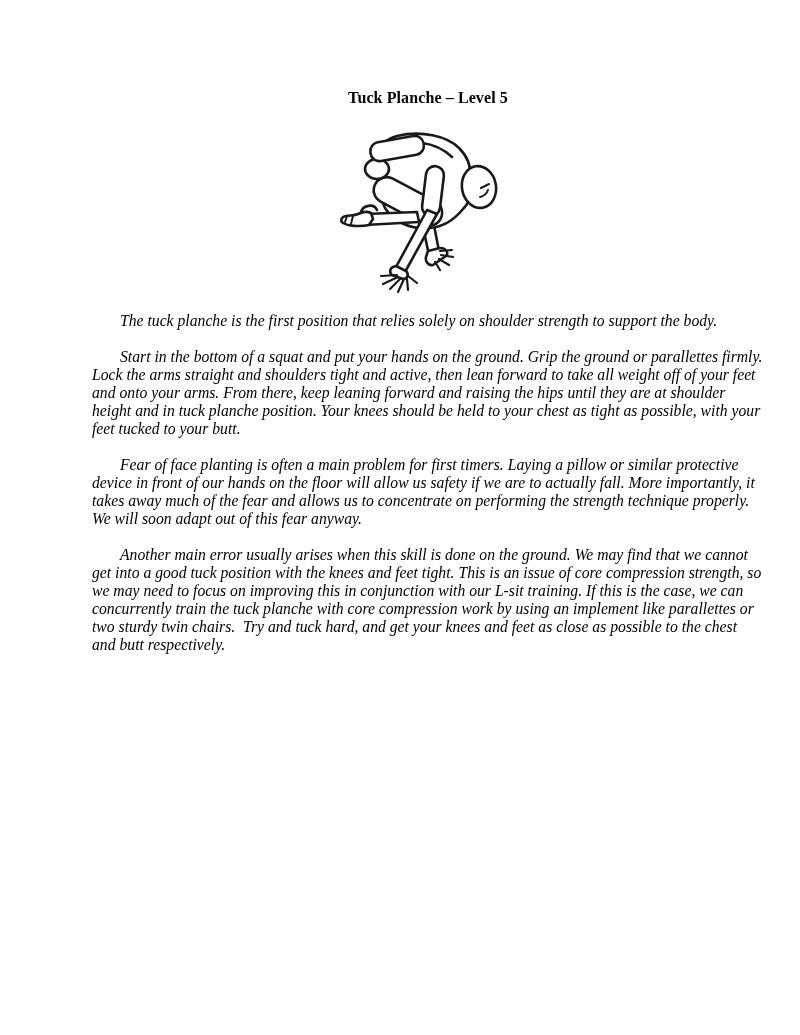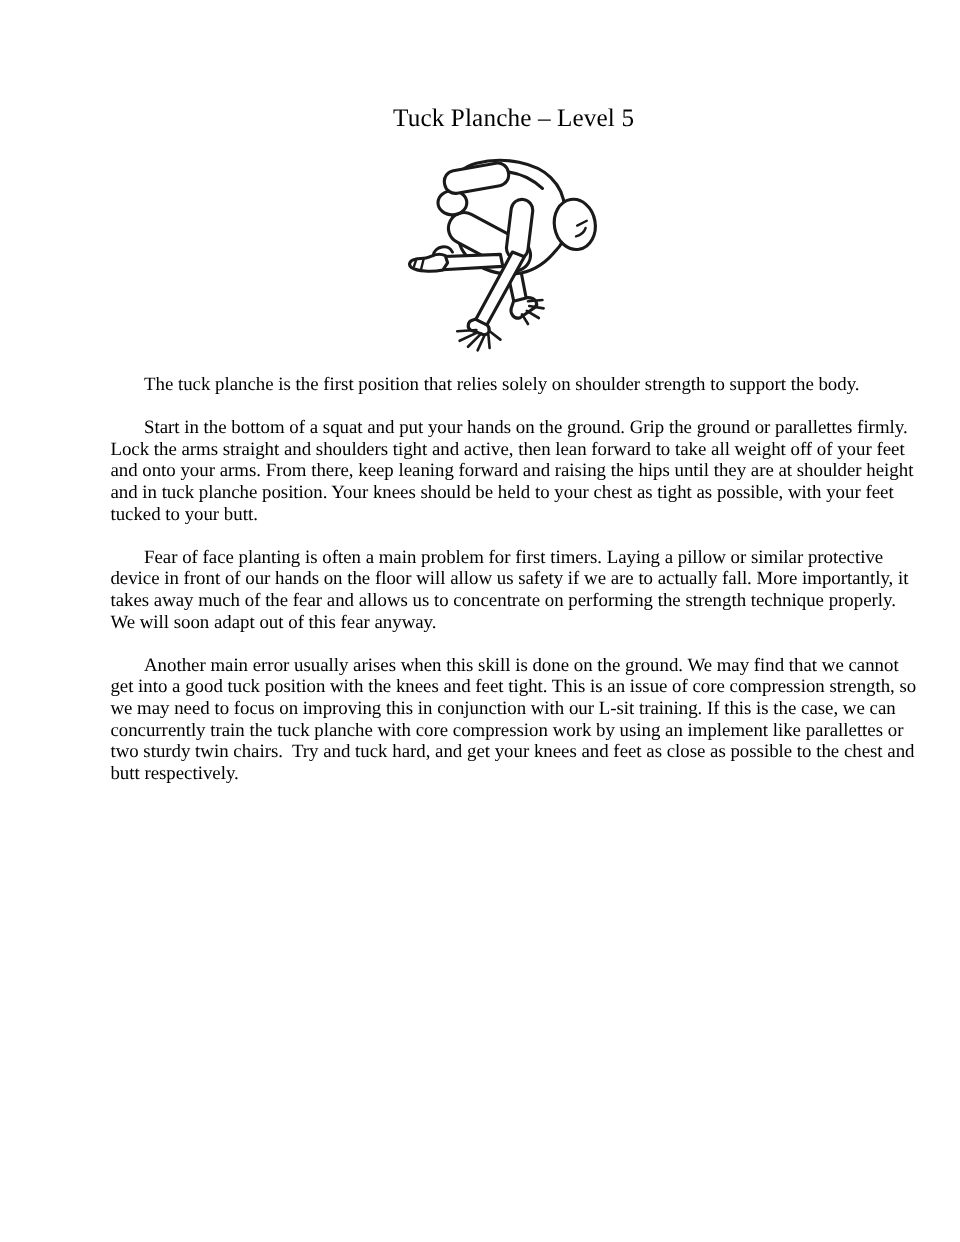"Tuck Planche – Level 5" .doc-title { font-size: 21px -> 16px; font-weight: normal -> bold }
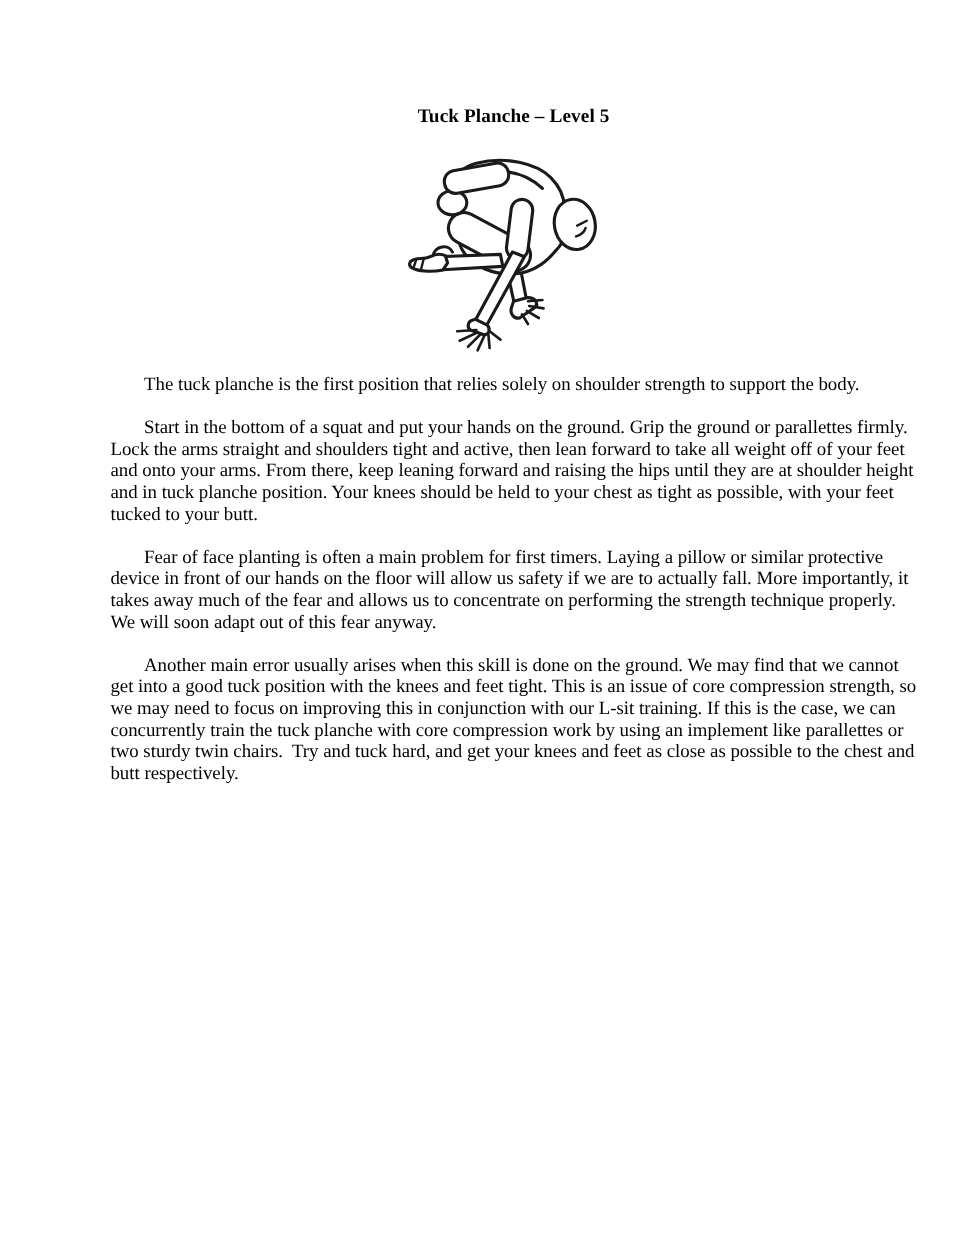"The tuck planche is the" .body-text p { font-style: none -> italic }
